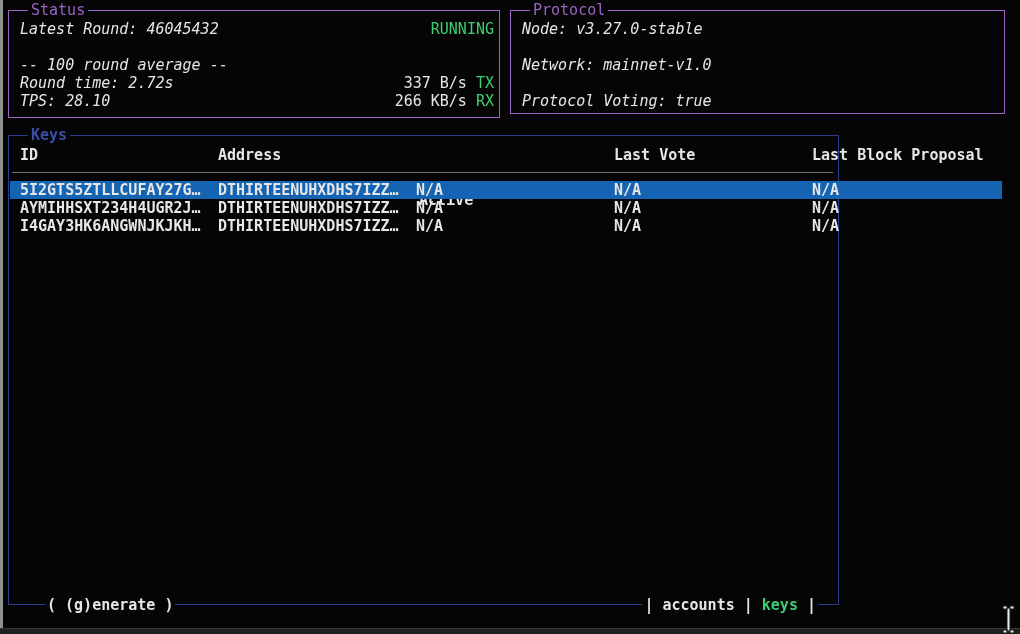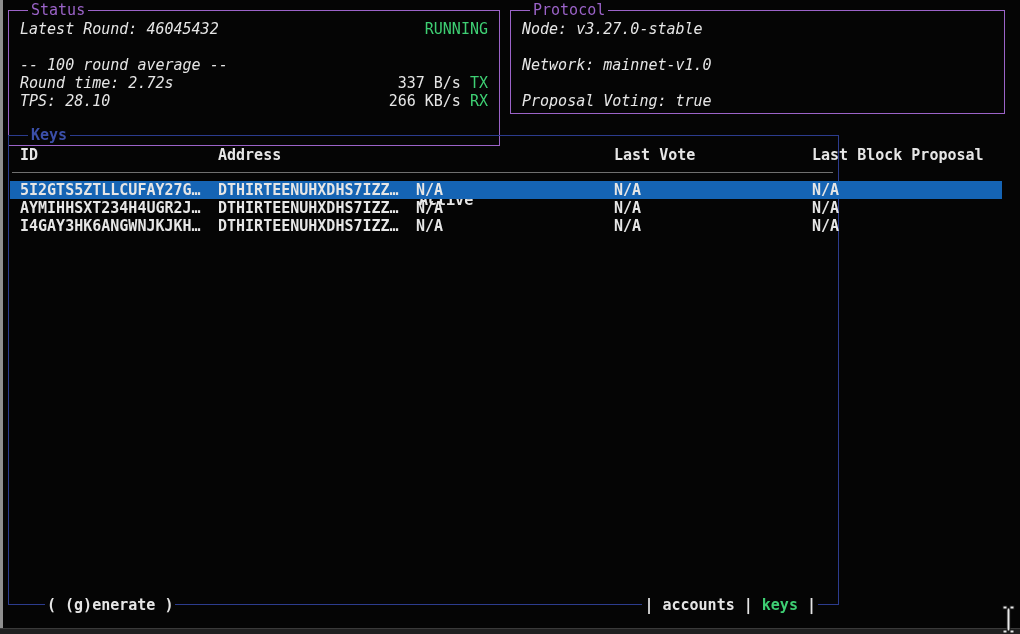"Status" .status-box { height: 136px -> 108px }
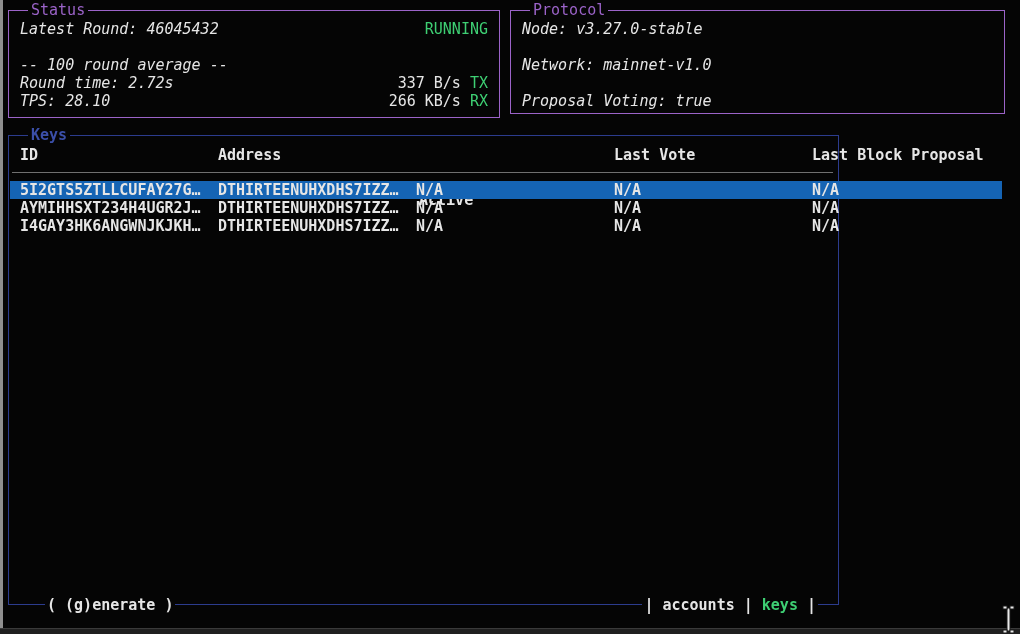"RUNNING" .rt { right: 11px -> 5px }
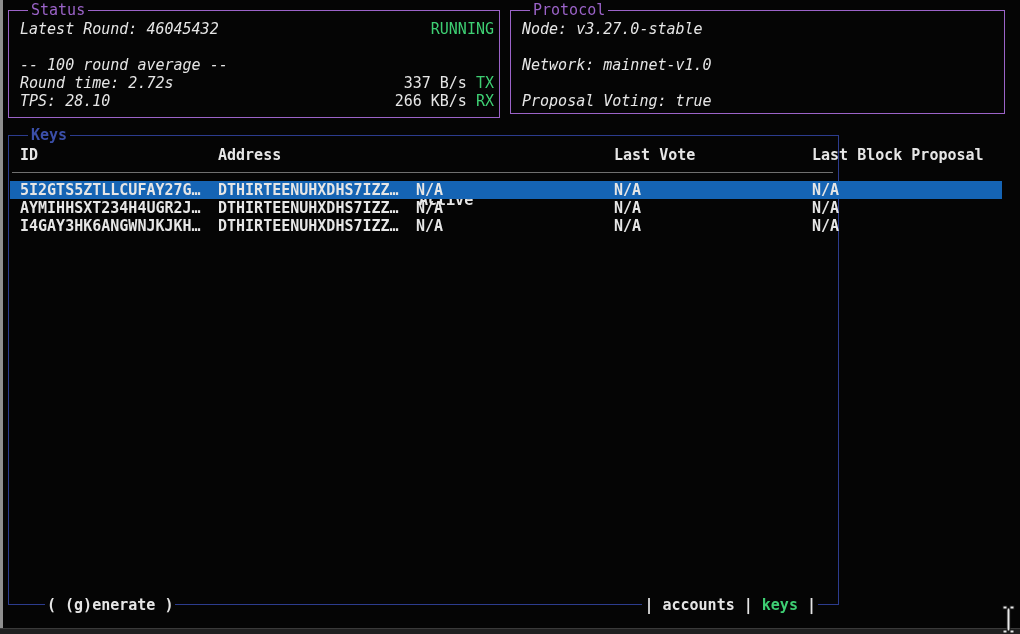"Proposal Voting: true" span.line { text: Proposal -> Protocol }
